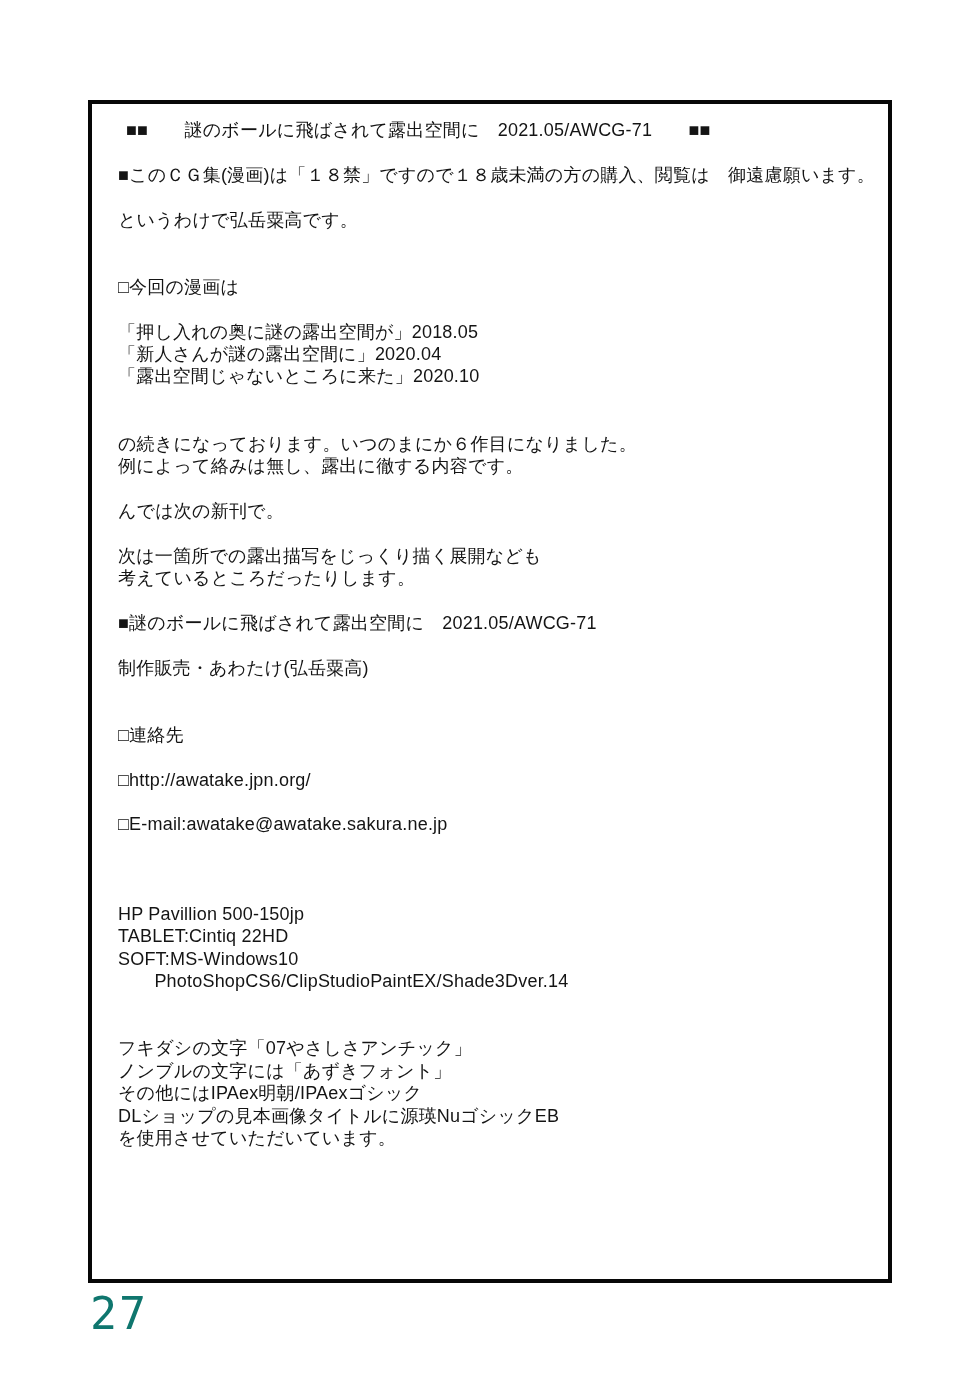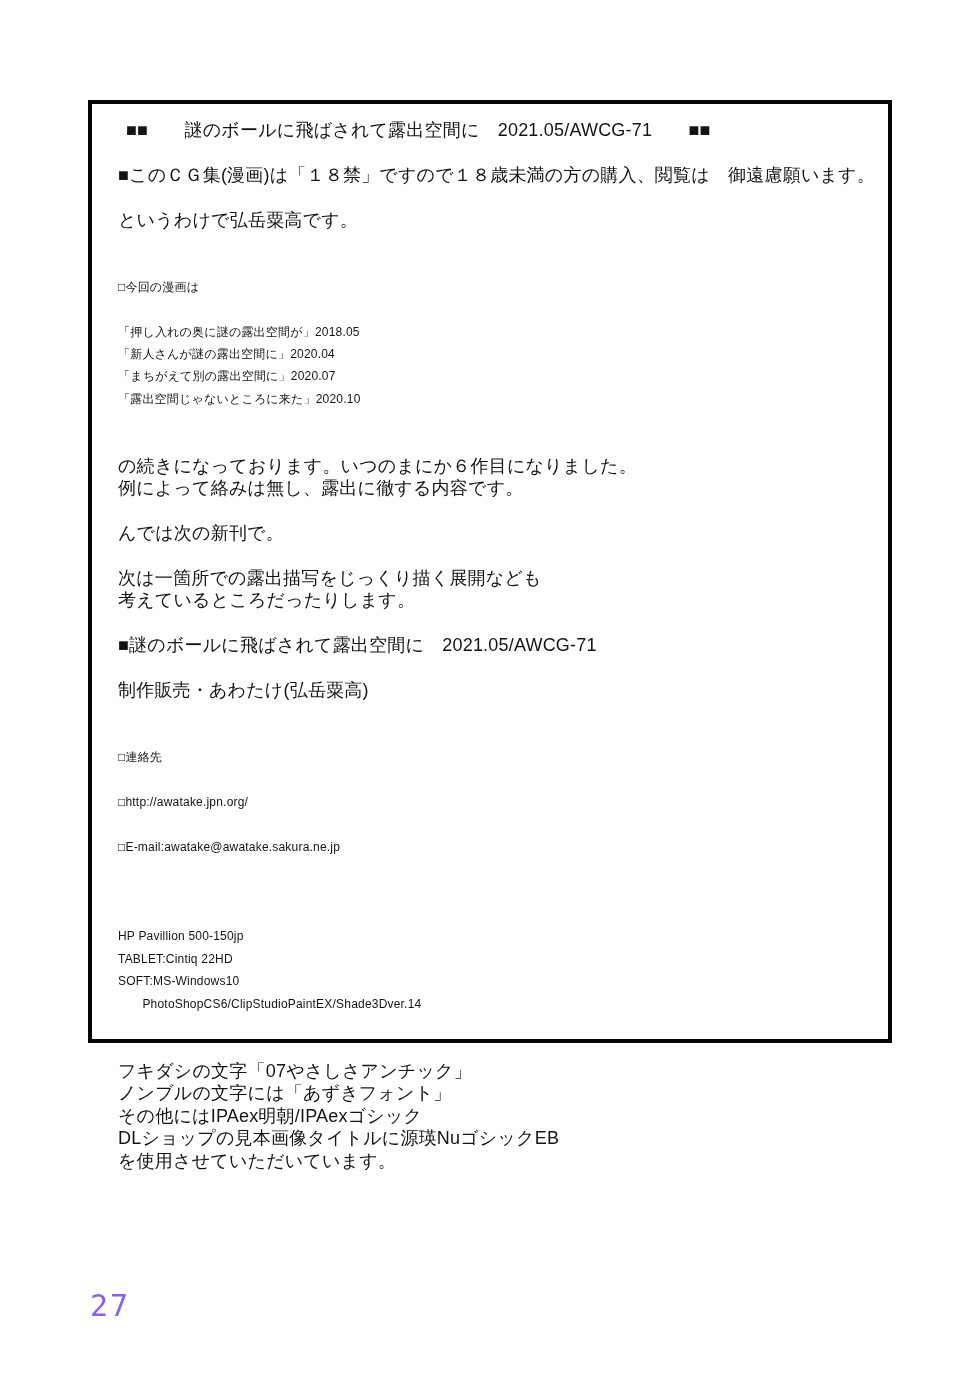"■■ 謎のボールに飛ばされて露出空間に 2021.05/AWCG-71 ■■" .content-box { height: 943px -> 1183px }
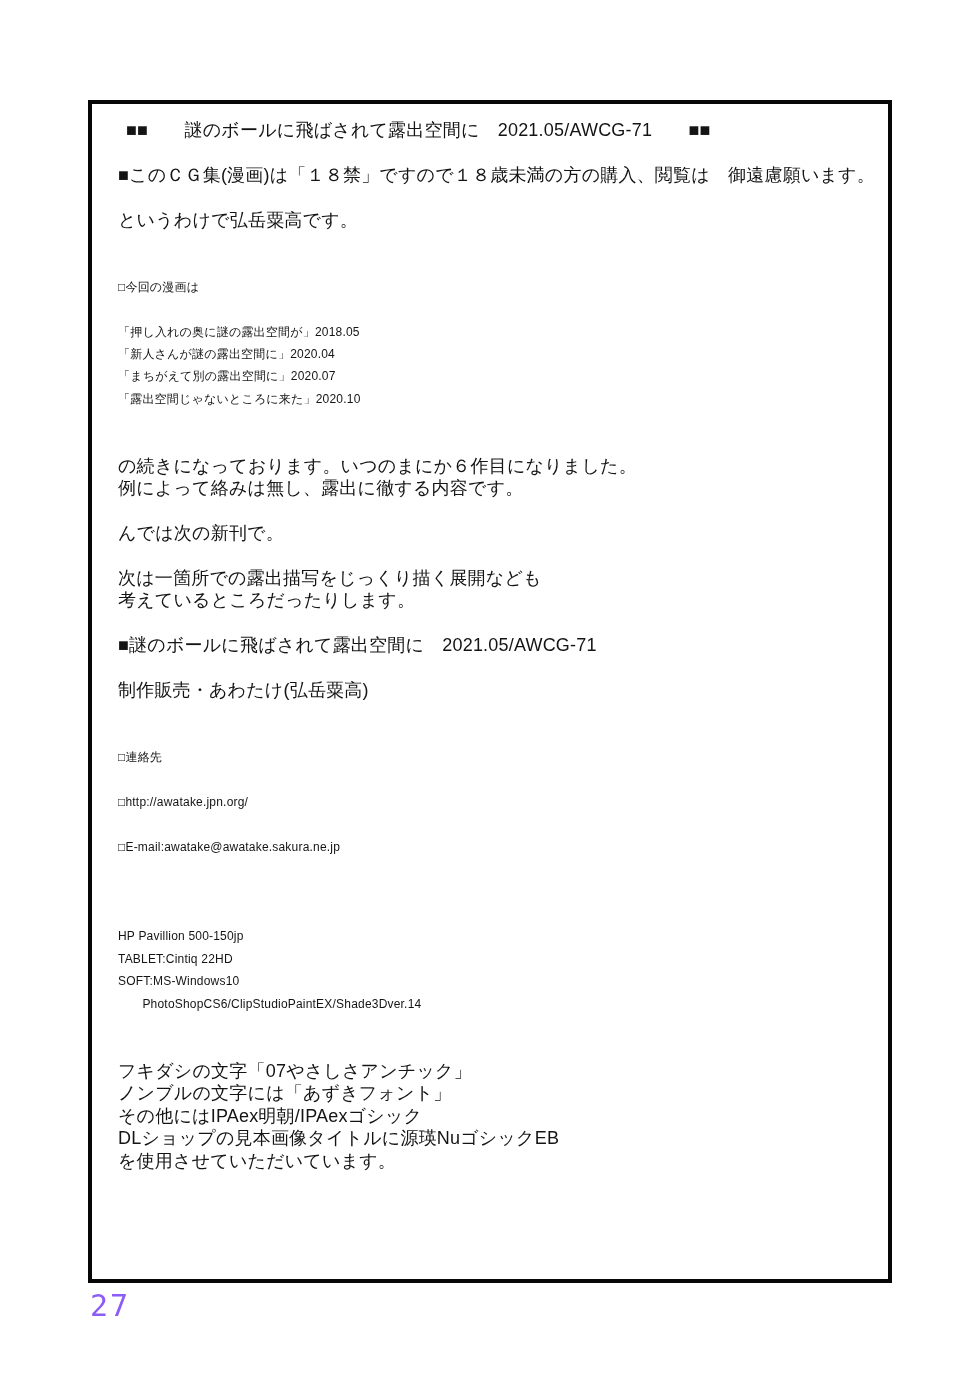"□今回の漫画は" .line { font-size: 12px -> 18px }
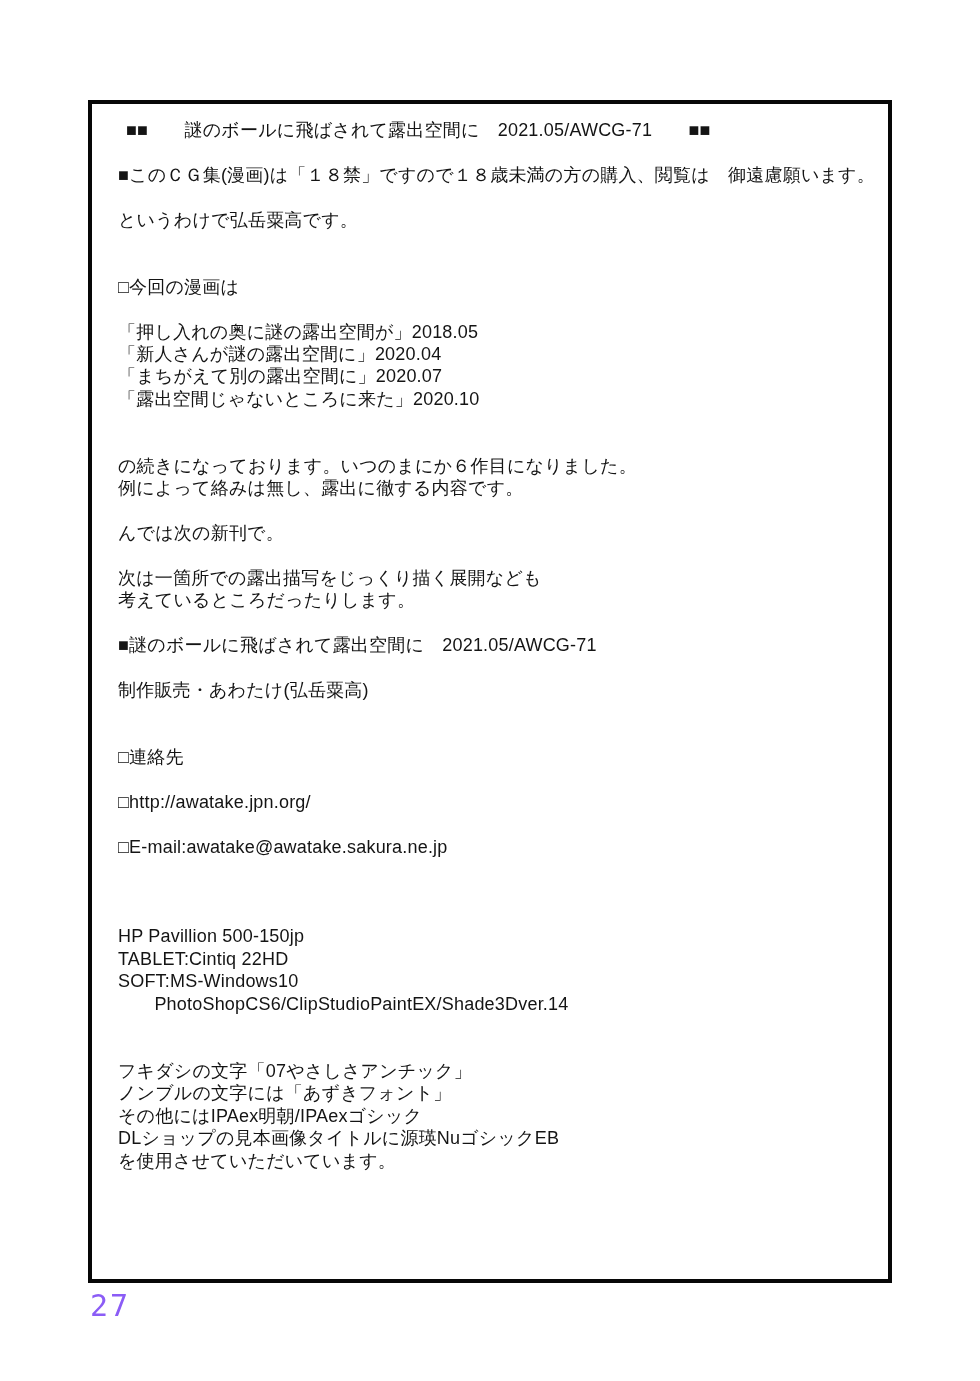"「まちがえて別の露出空間に」2020.07" div.line { html: <div>「まちがえて別の露出空間に」2020.07</div> -> none }
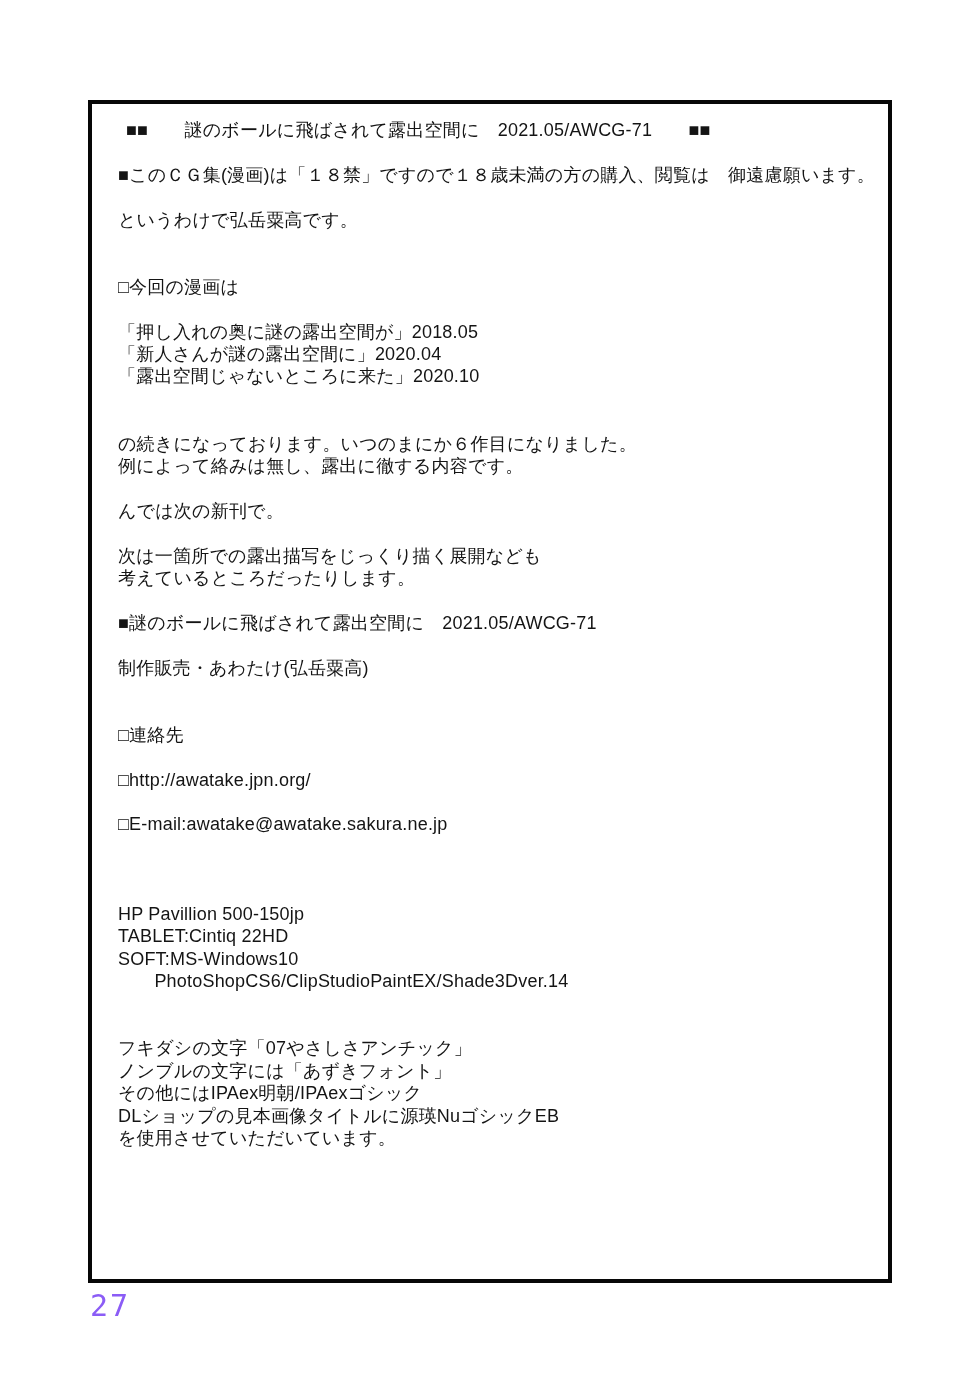"27" .page-number { color: #8b5cf6 -> #0f766e; font-size: 30px -> 45px }
